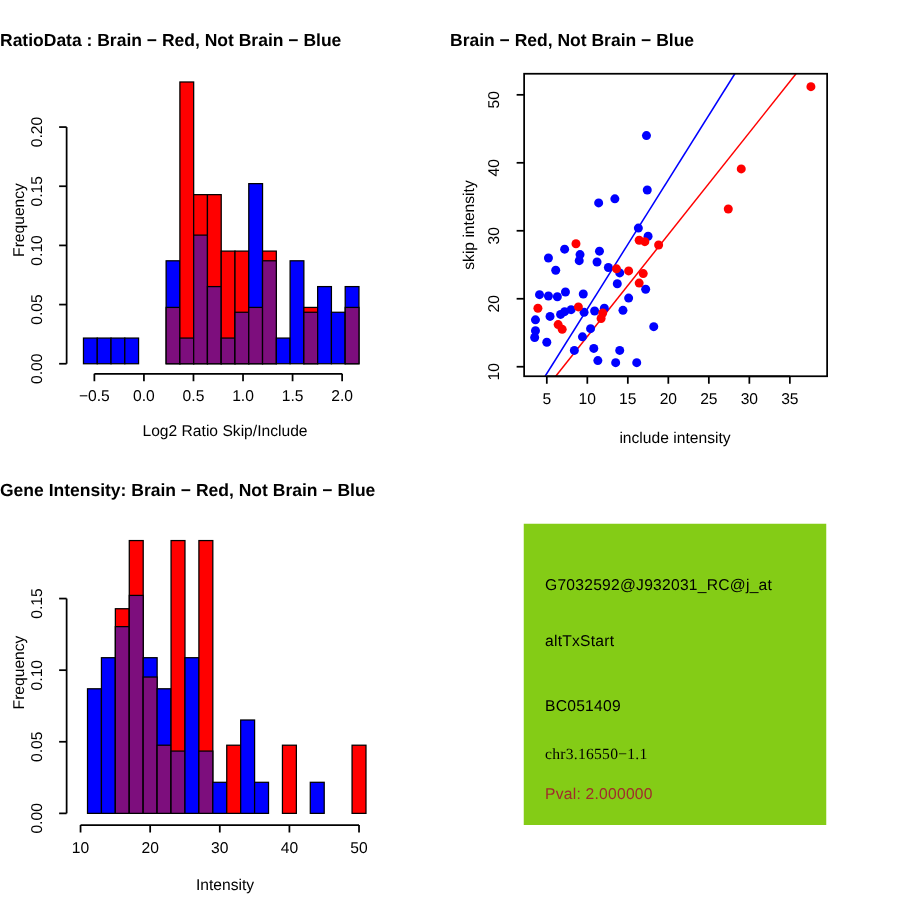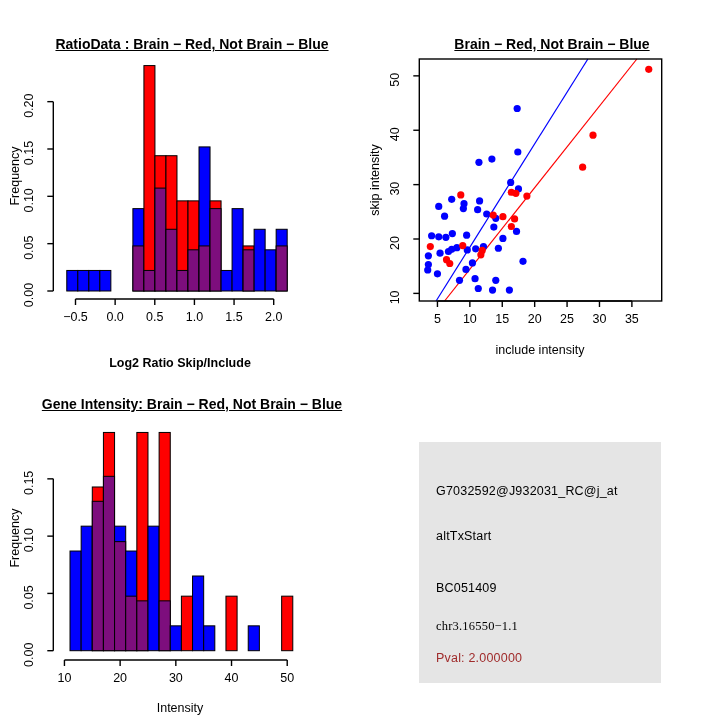"RatioData : Brain − Red," .title { margin: 12px -> 0; text-align: center -> none; text-decoration: underline -> none }
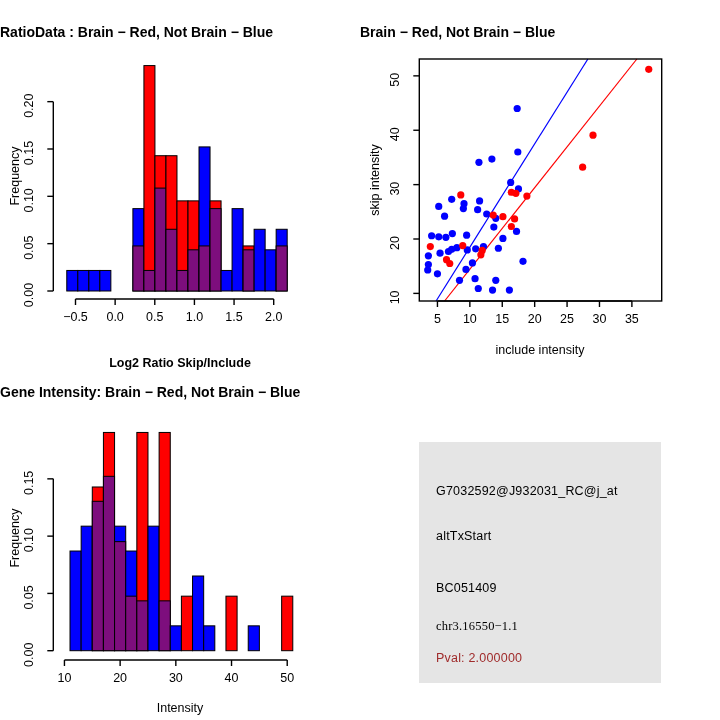"Log2 Ratio Skip/Include" #p-tl .xlab { font-weight: bold -> none; top: 356px -> 338px }
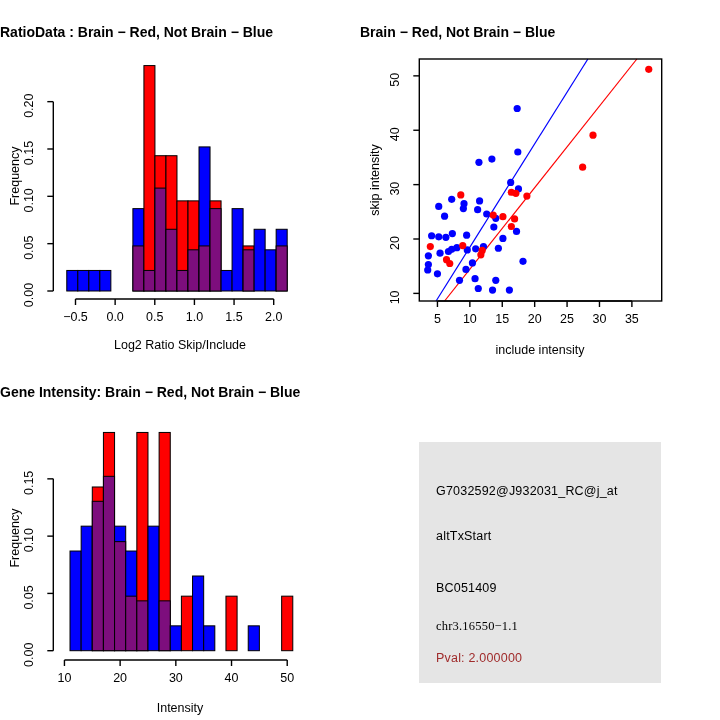"G7032592@J932031_RC@j_at" div.infobox { background: #e5e5e5 -> #84cc16; margin-top: 23px -> none }
